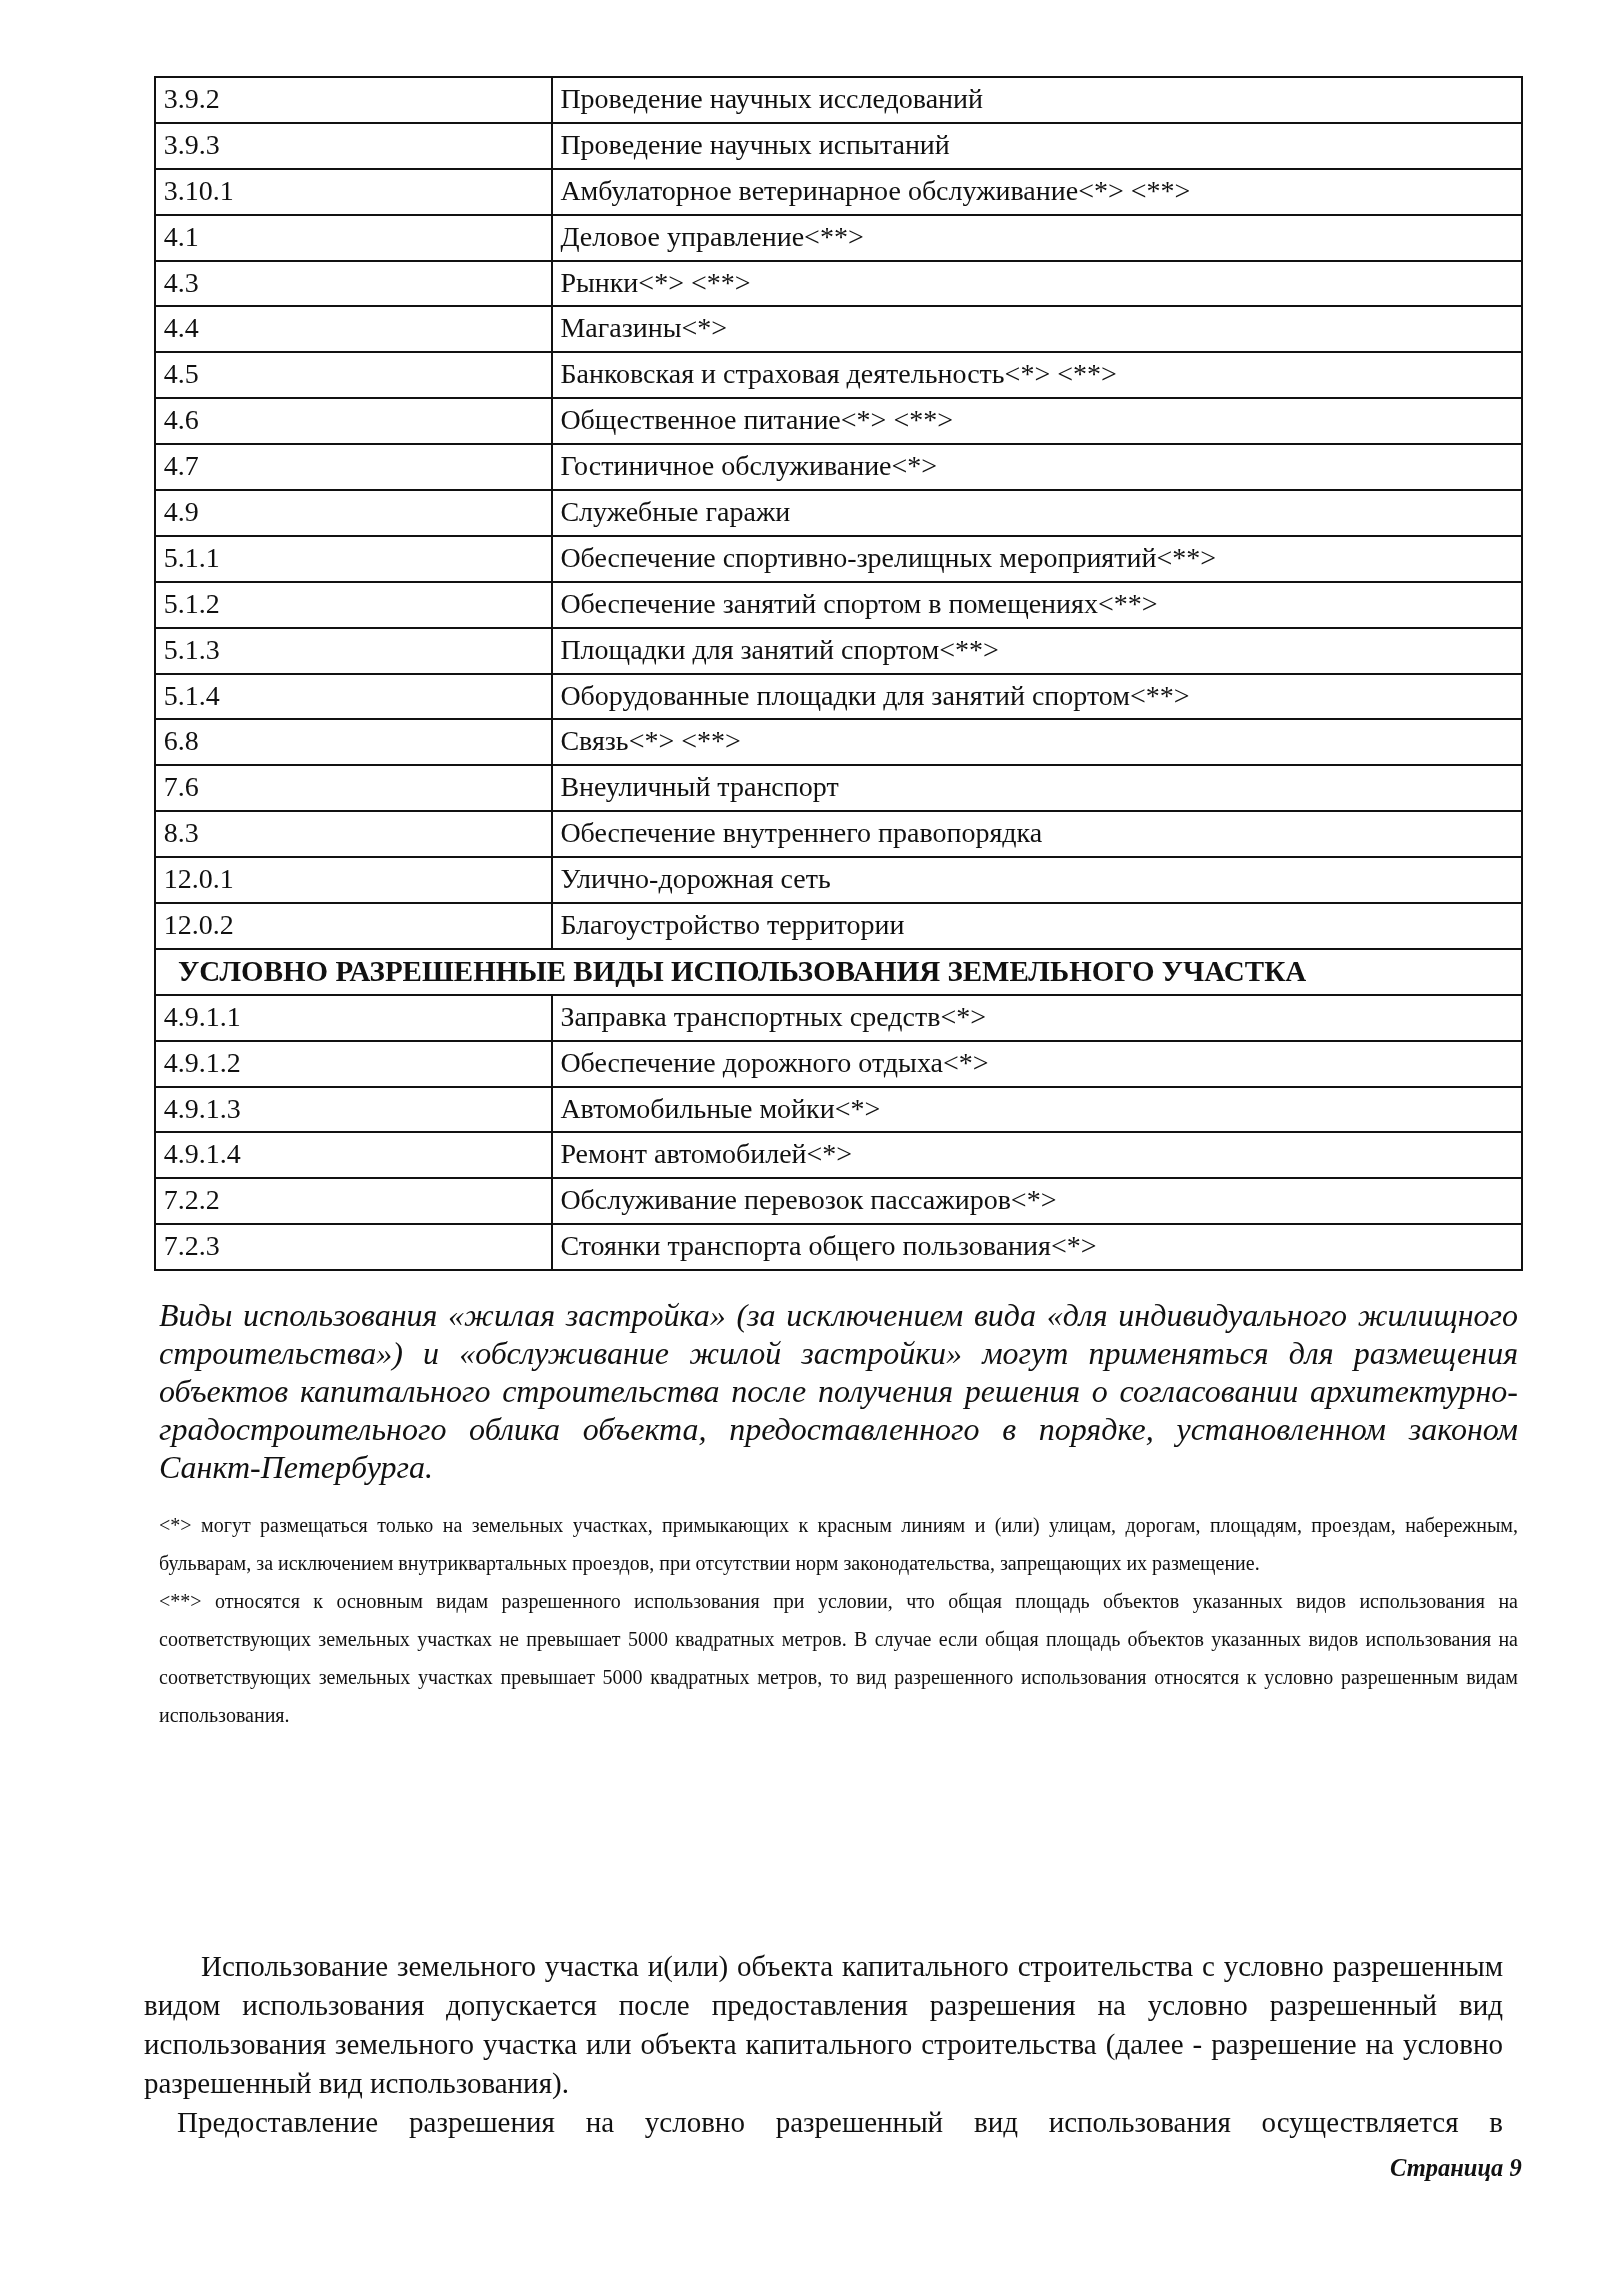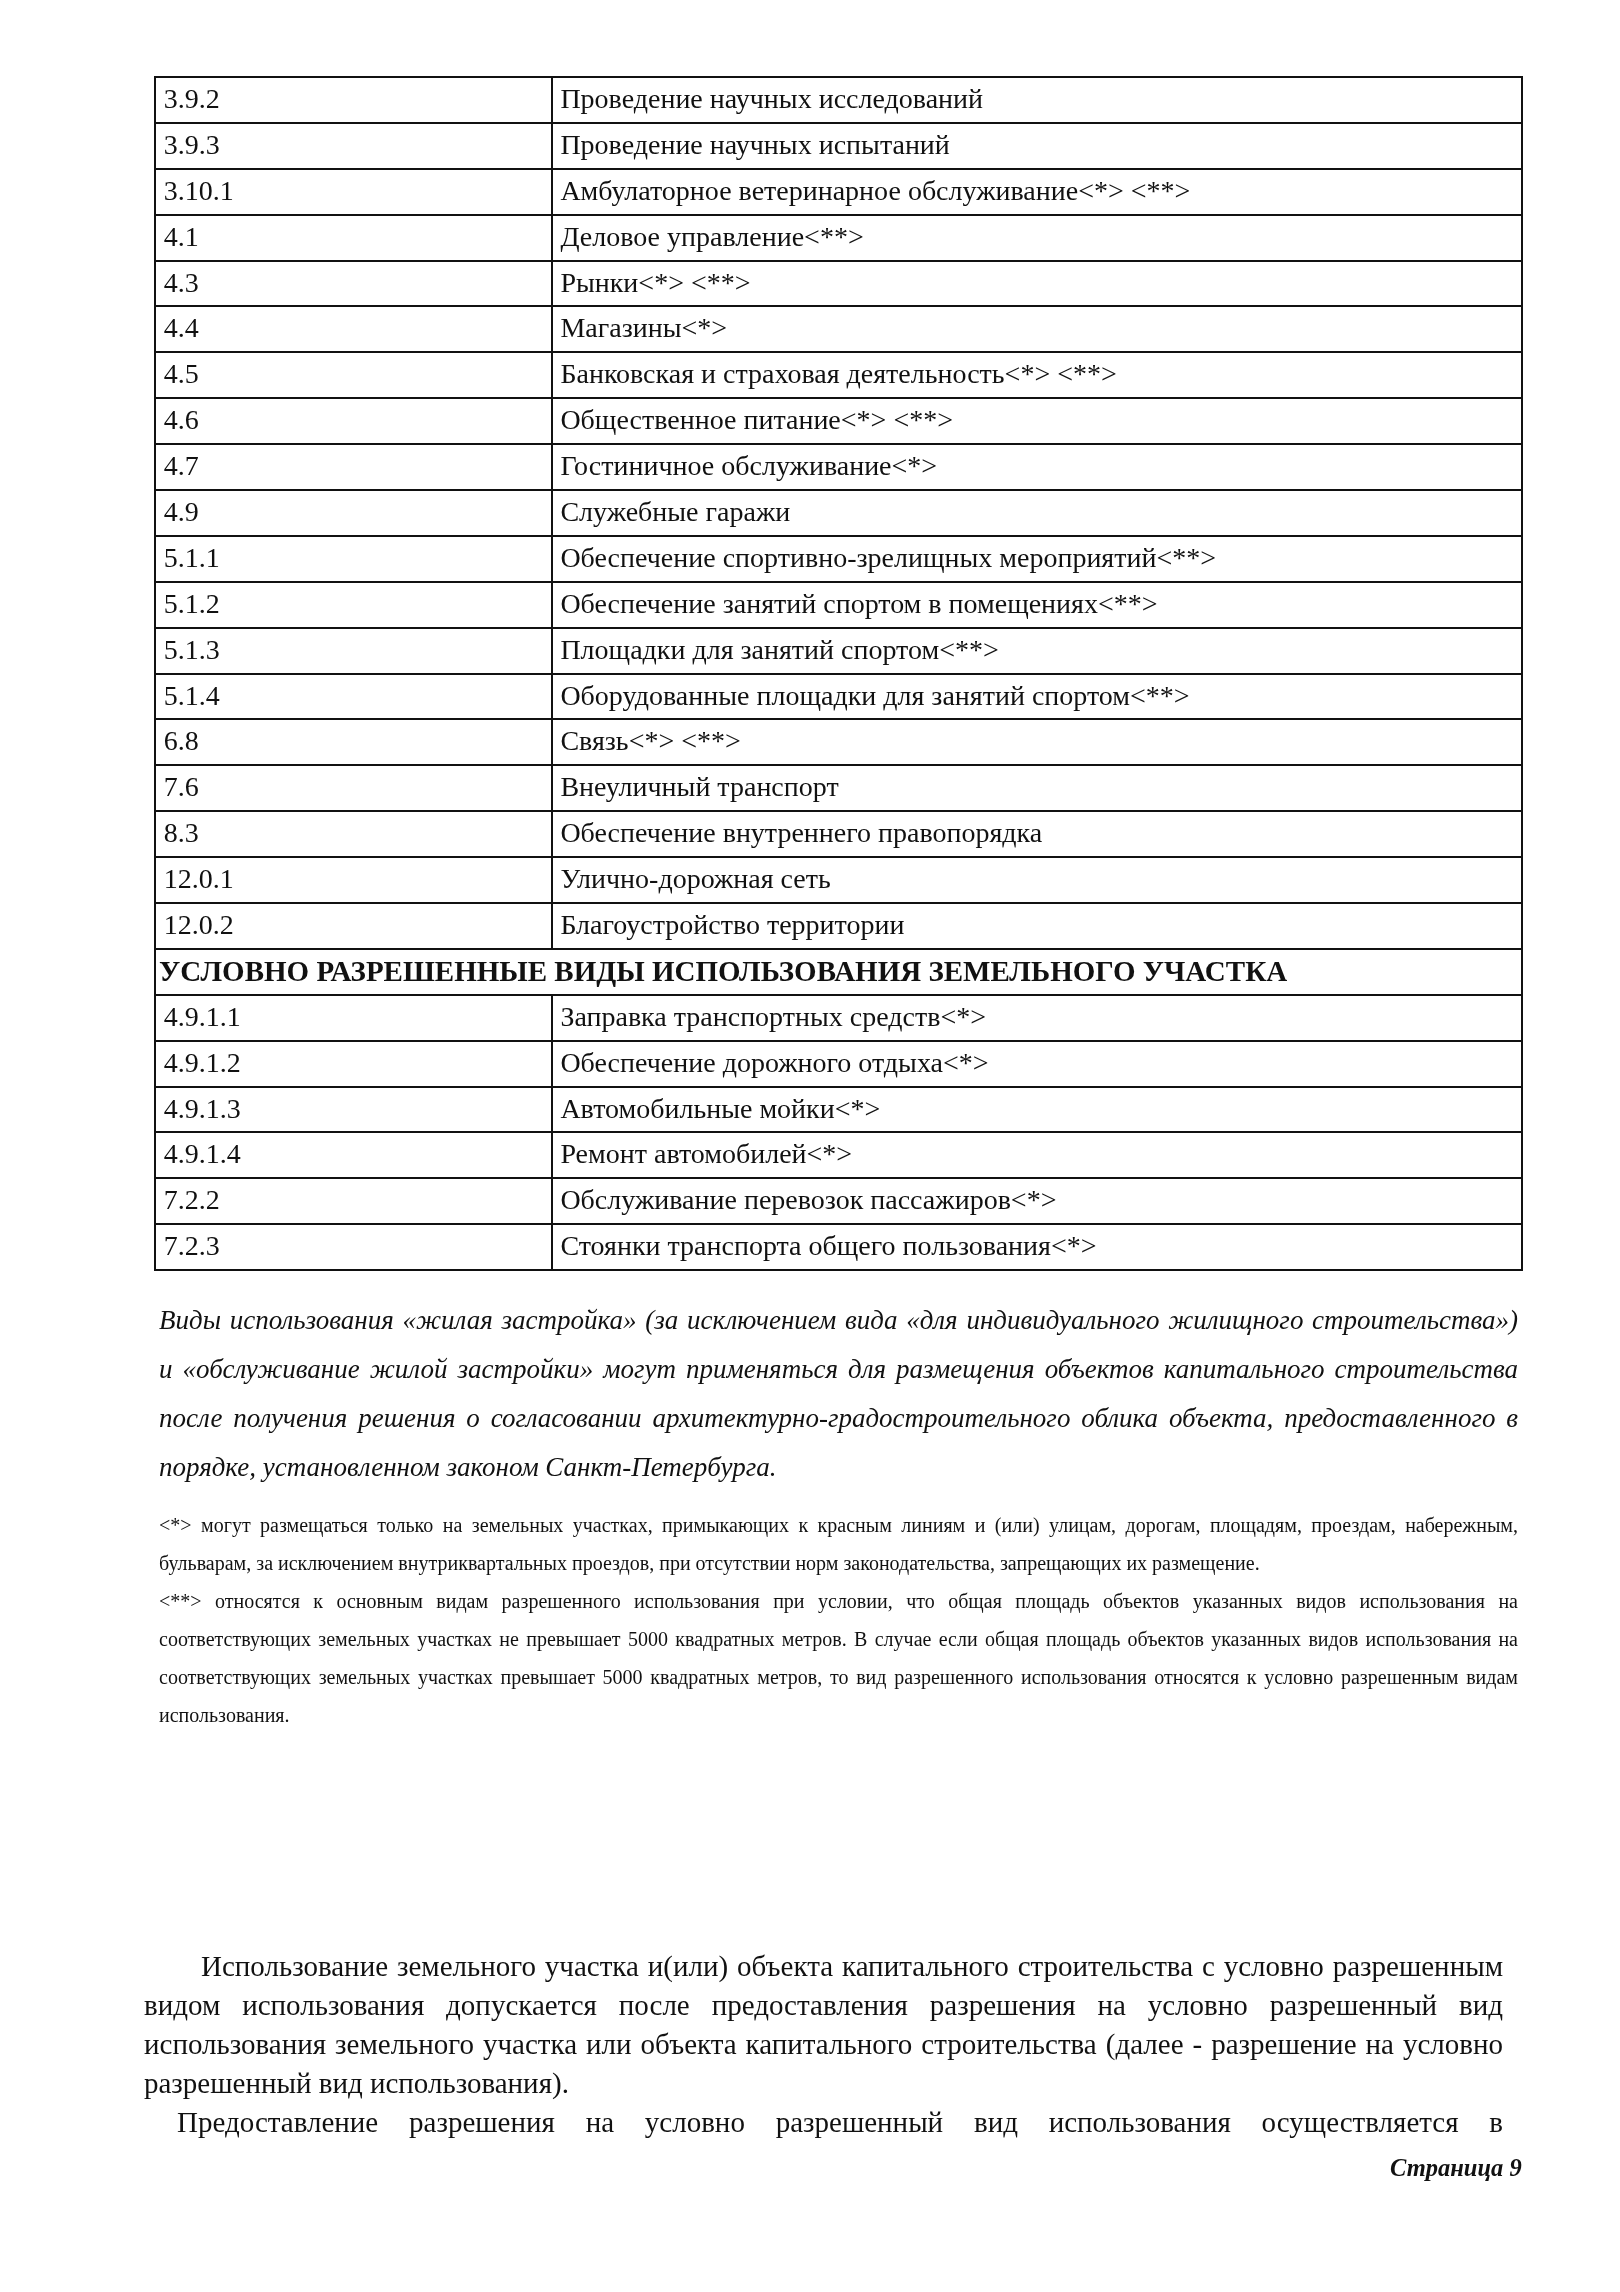"УСЛОВНО РАЗРЕШЕННЫЕ ВИДЫ ИСПОЛЬЗОВАНИЯ" table.uses td.section { padding-left: 3px -> 22px }
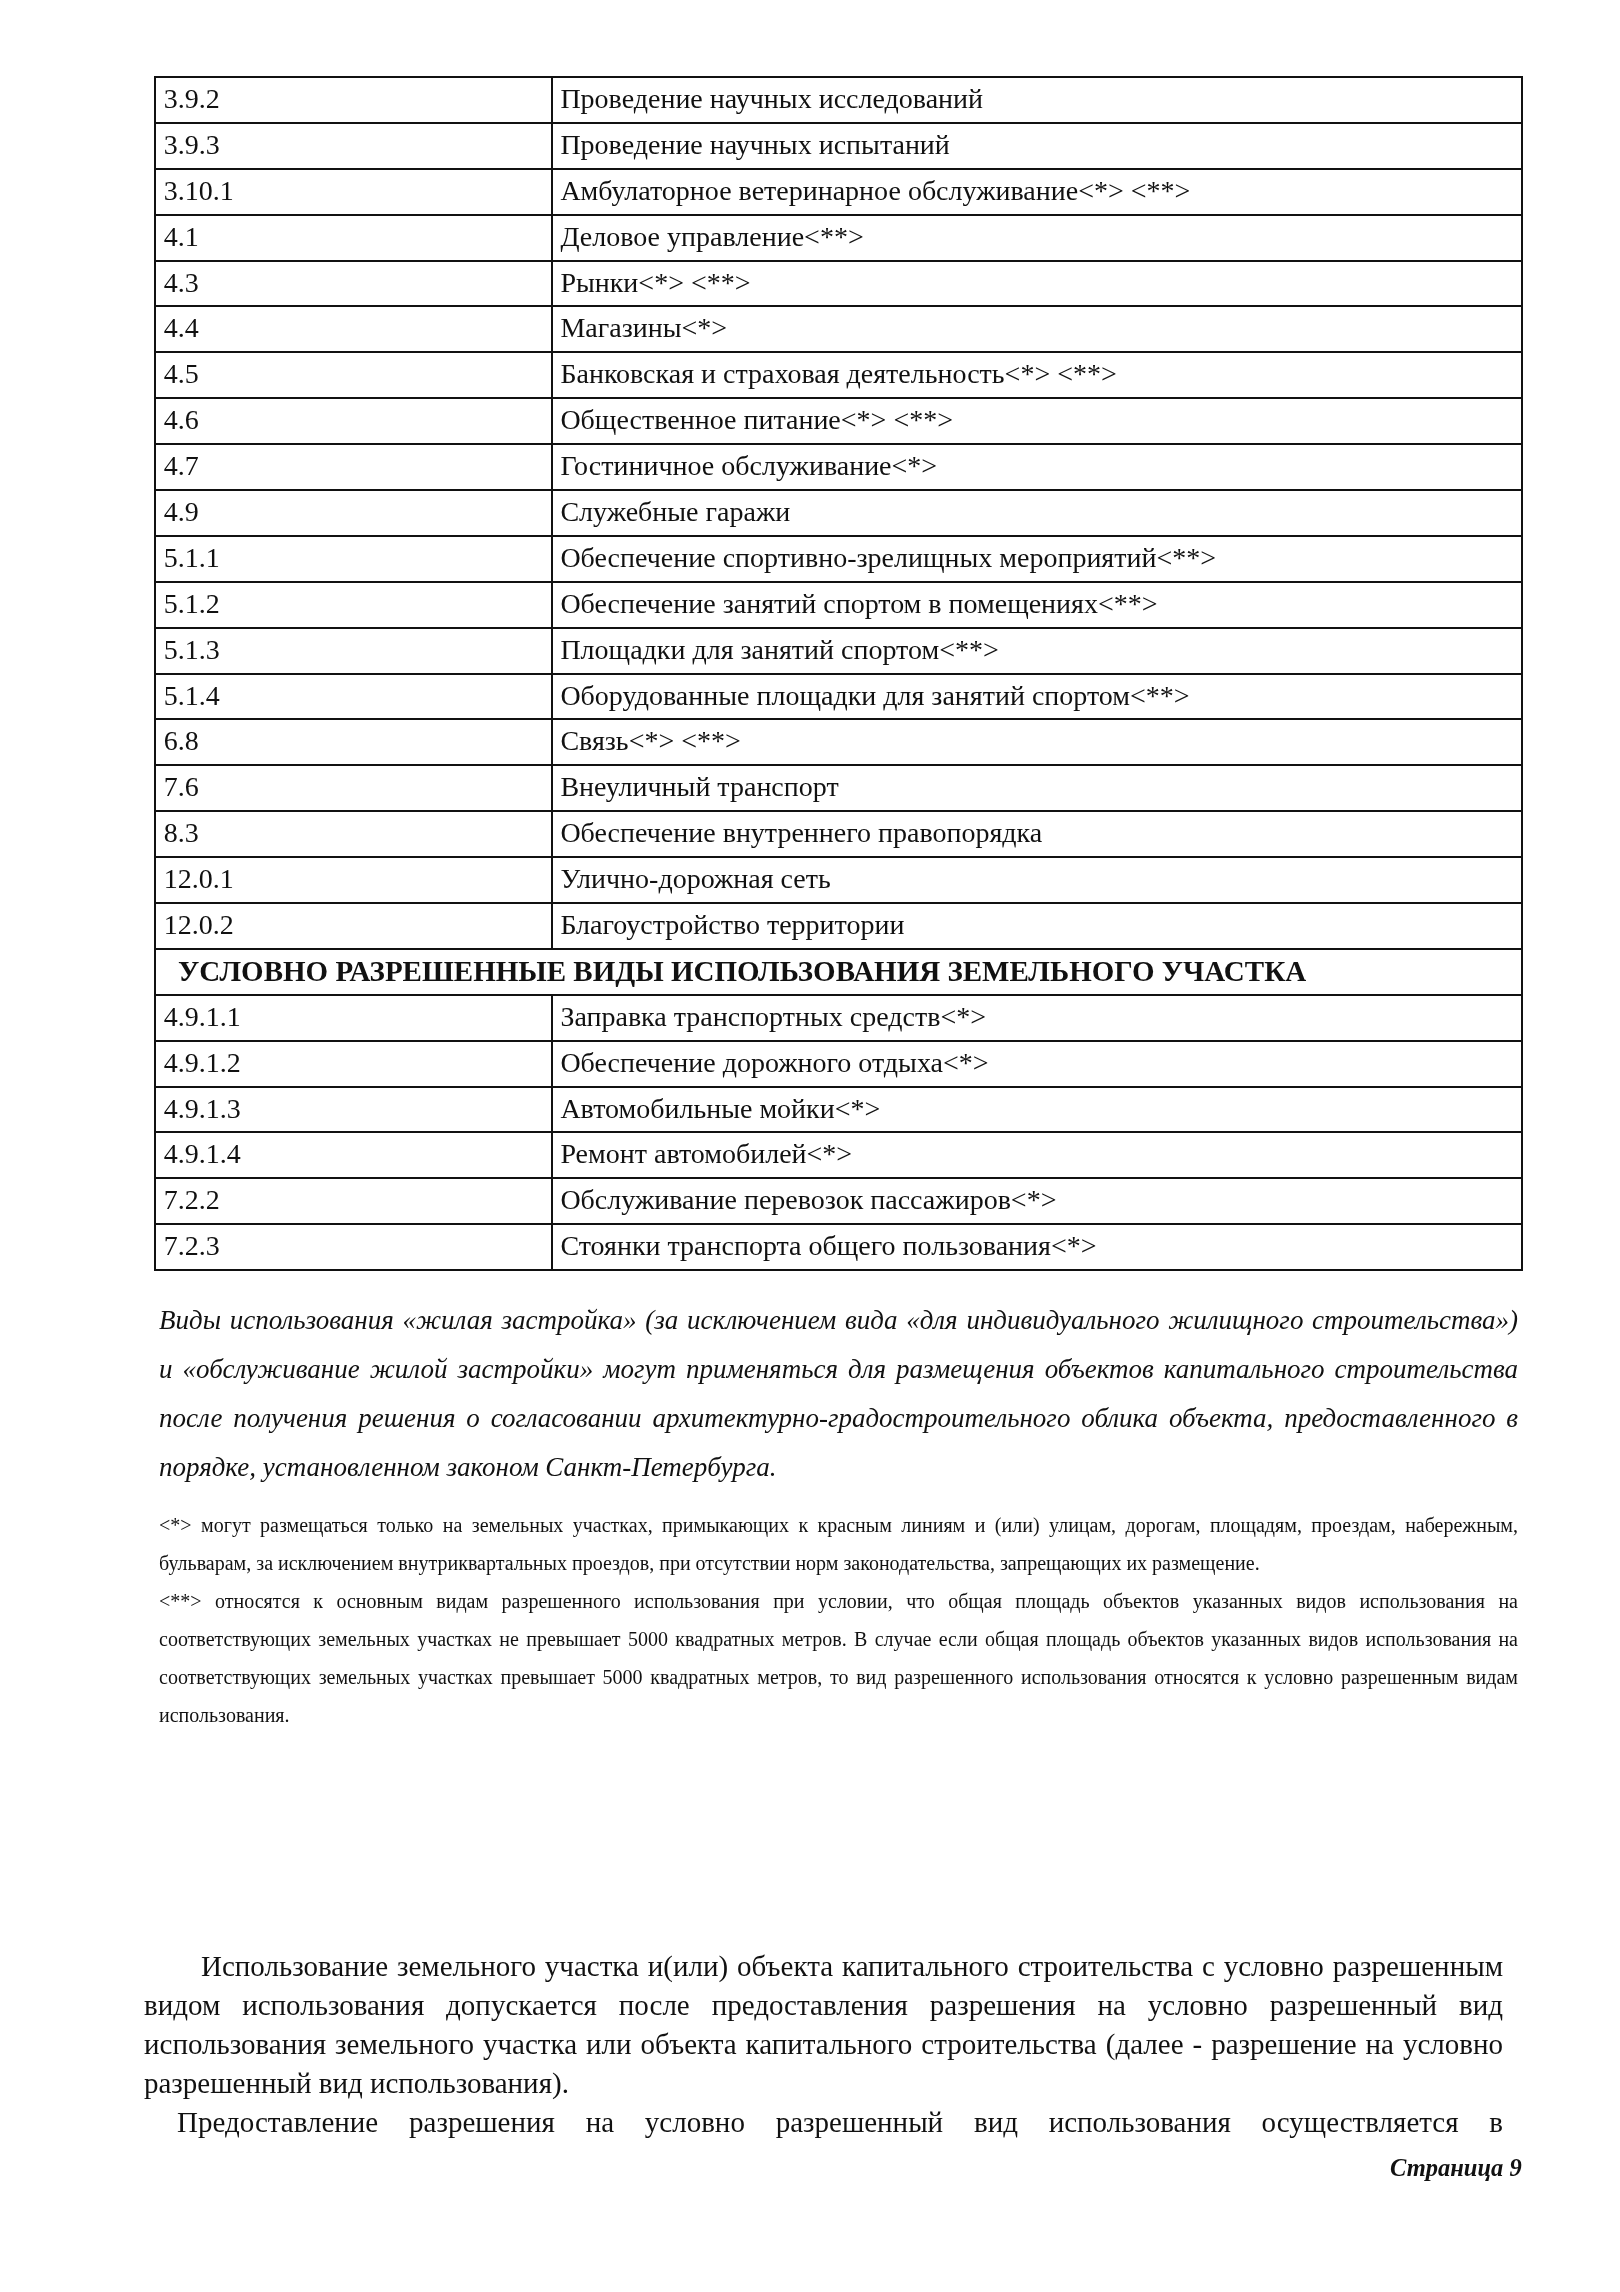"Виды использования «жилая застройка» (за" .note-italic { font-size: 27px -> 32px; line-height: 49px -> 38px }
